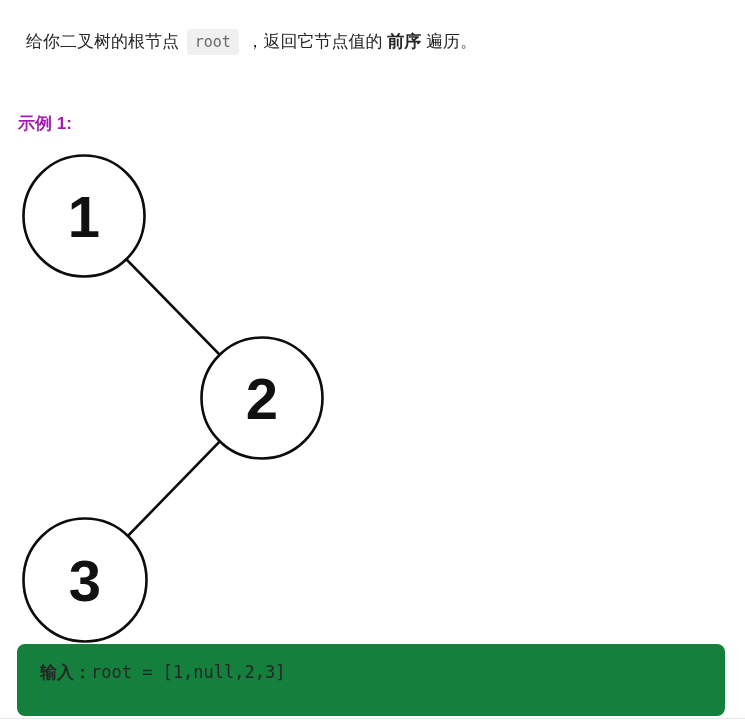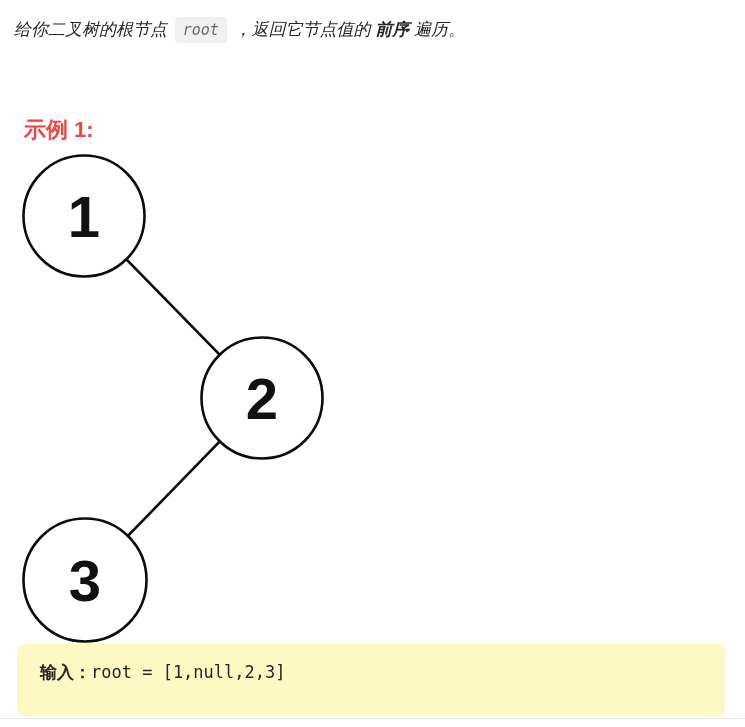"给你二叉树的根节点 root ，返回它节点值的 前序 遍历。" .desc { font-style: italic -> none; margin: 0 -> 12px }
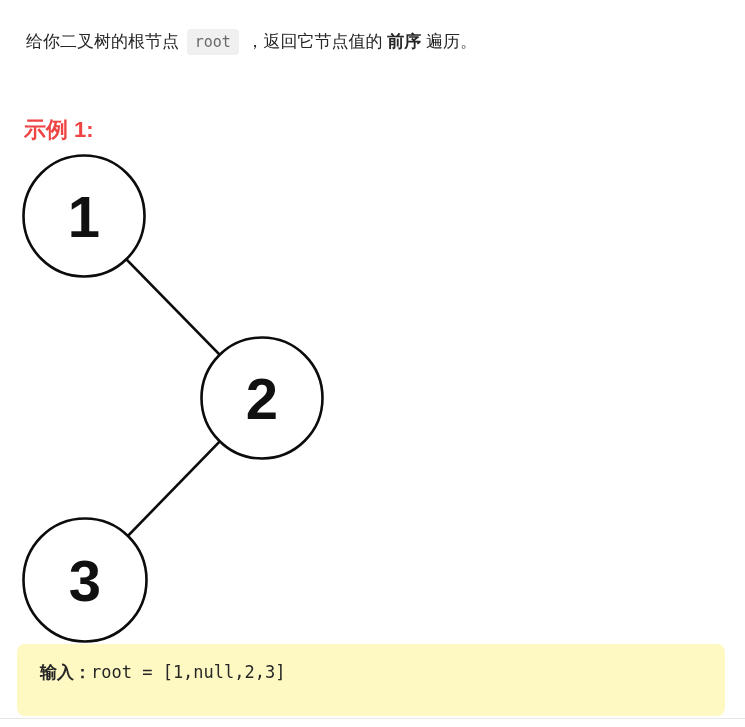"示例 1:" .example-heading { color: #ef4444 -> #a21caf; font-size: 22px -> 17px; margin: 10px -> 4px }
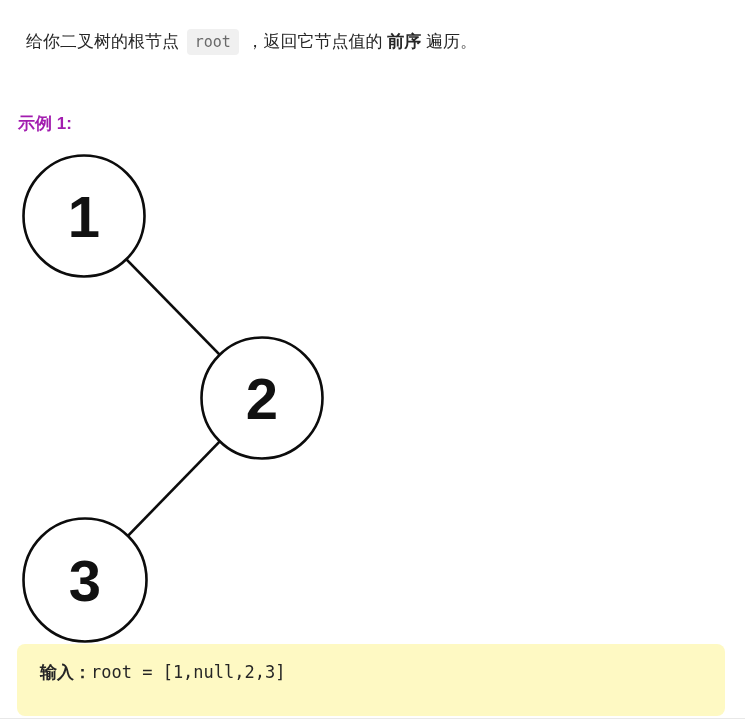"输入：root = [1,null,2,3]" .example-block { background: #fef9c3 -> #15803d }
